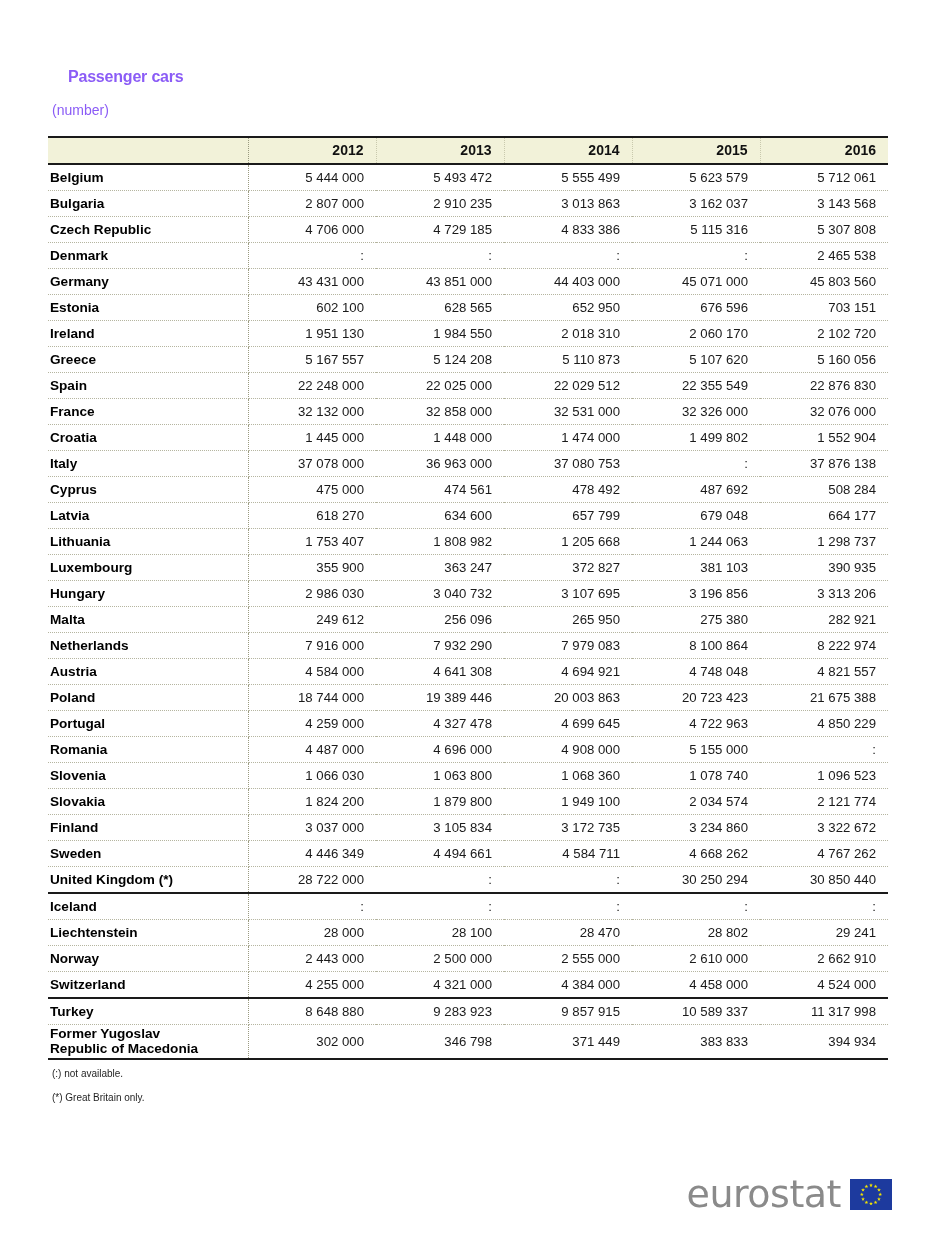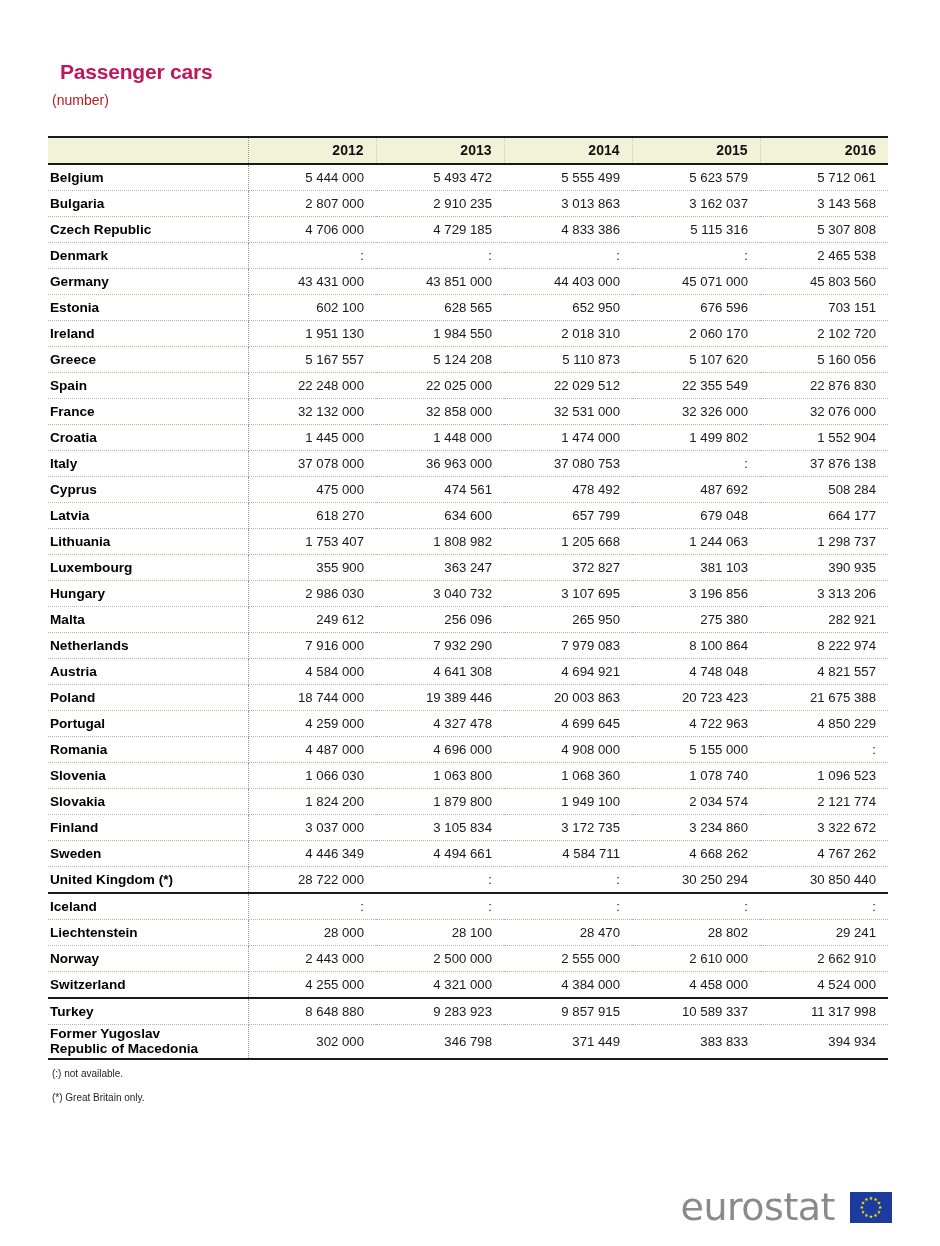"Passenger cars" .doc-title { color: #be185d -> #8b5cf6; font-size: 21px -> 16px; margin: 8px -> 16px }
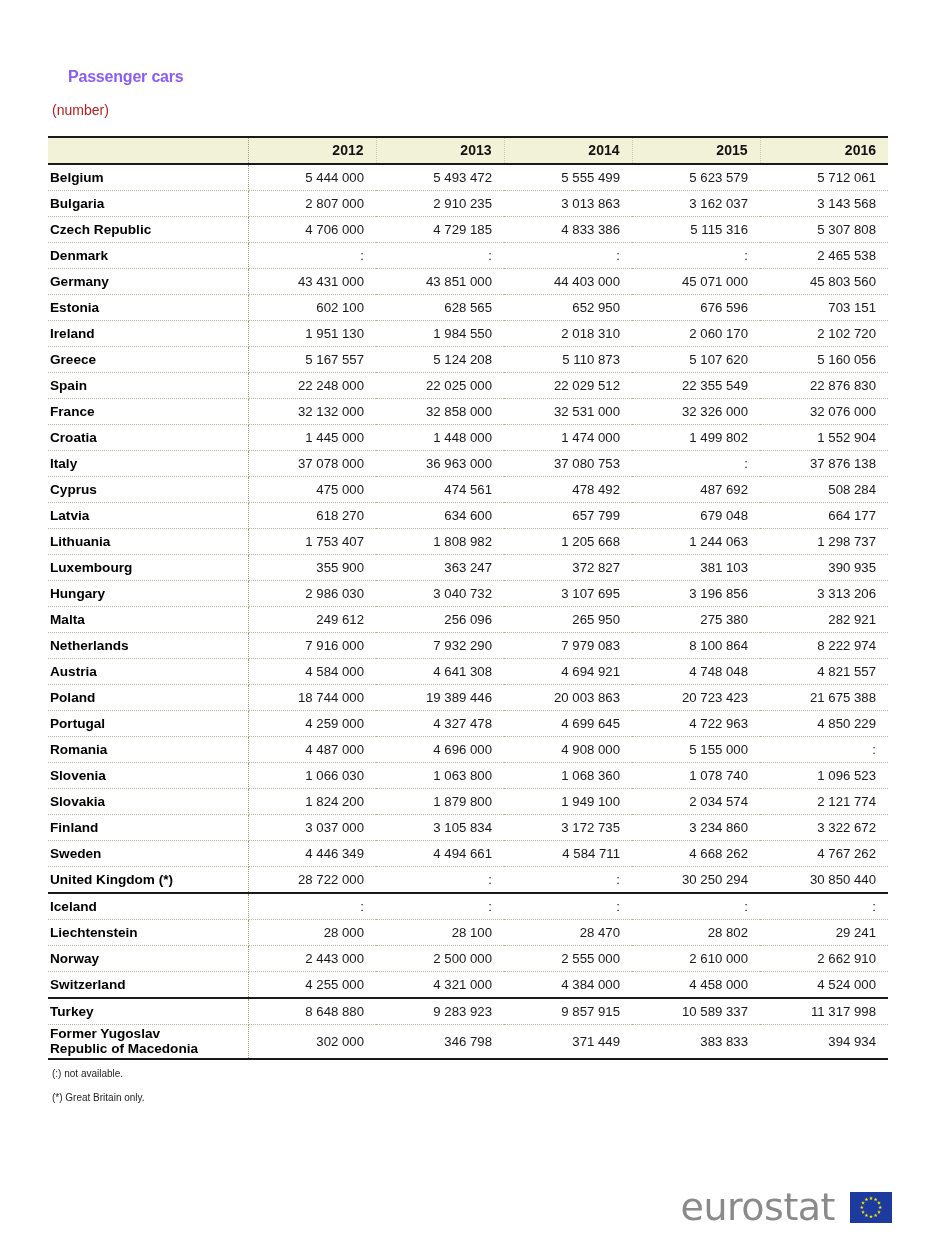"(number)" .doc-subtitle { color: #b91c1c -> #8b5cf6 }
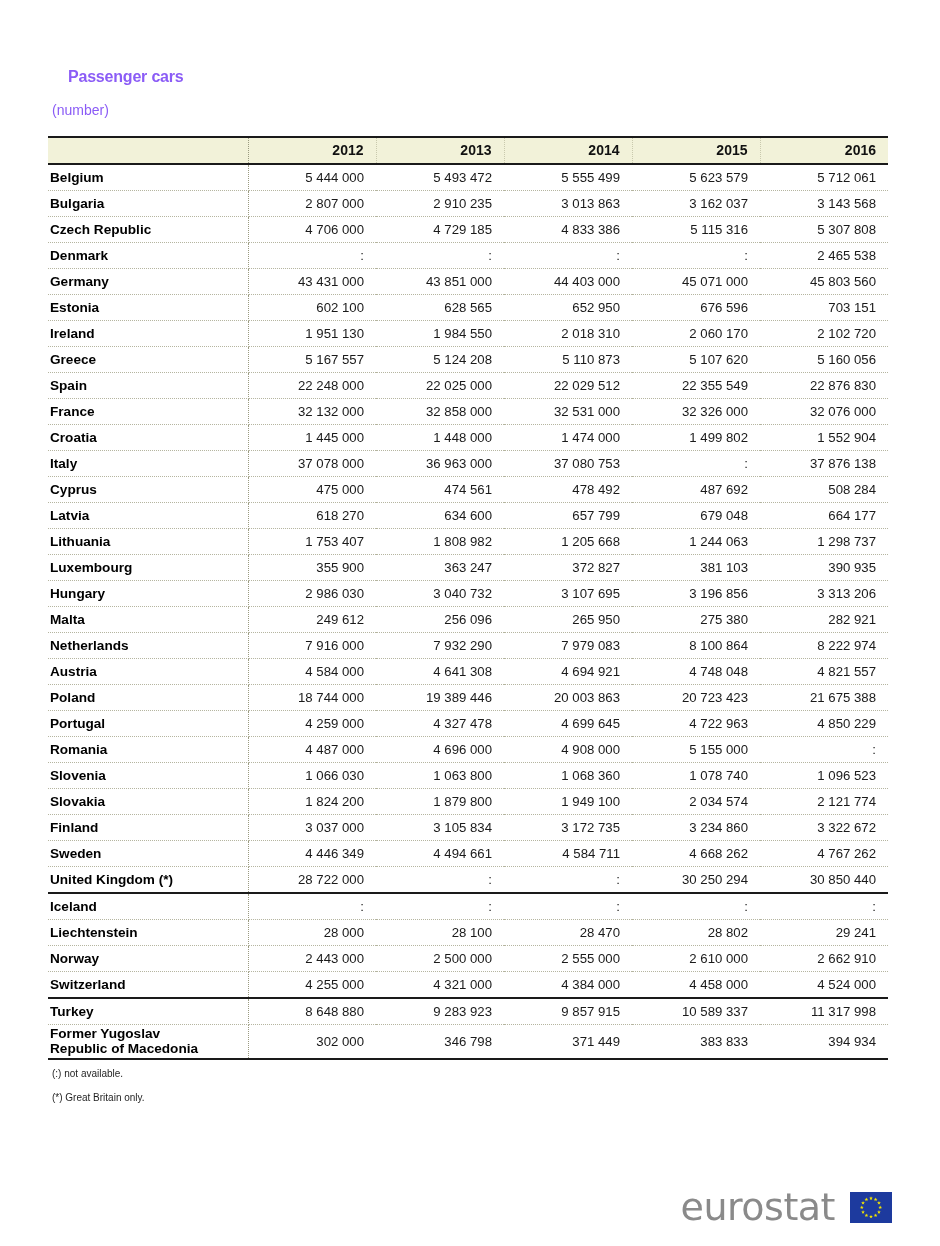"eurostat" .logo { bottom: 20px -> 33px; gap: 15px -> 9px }
